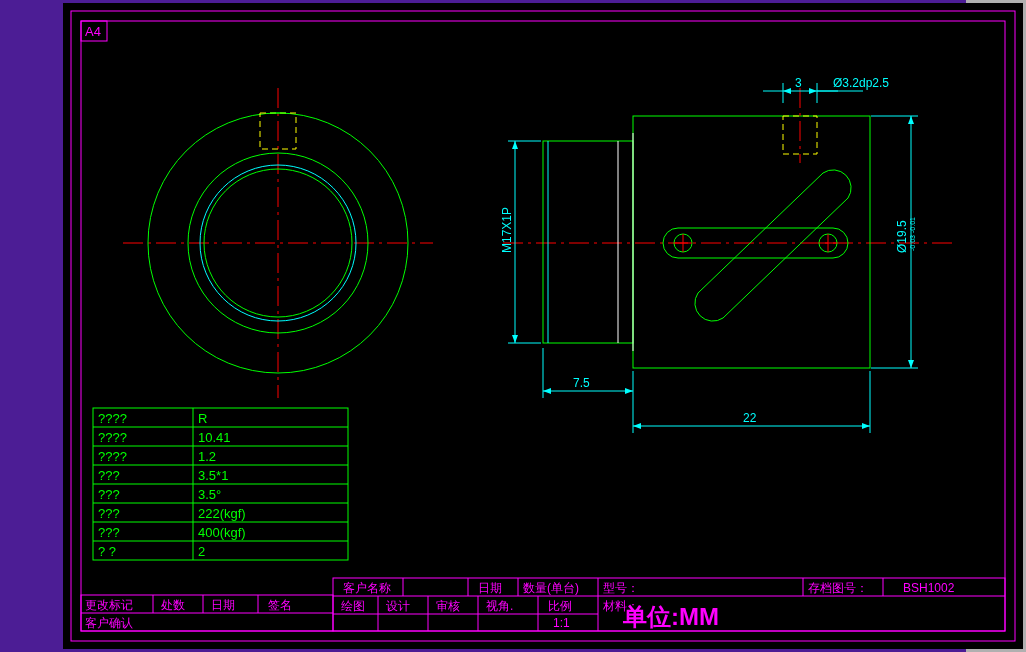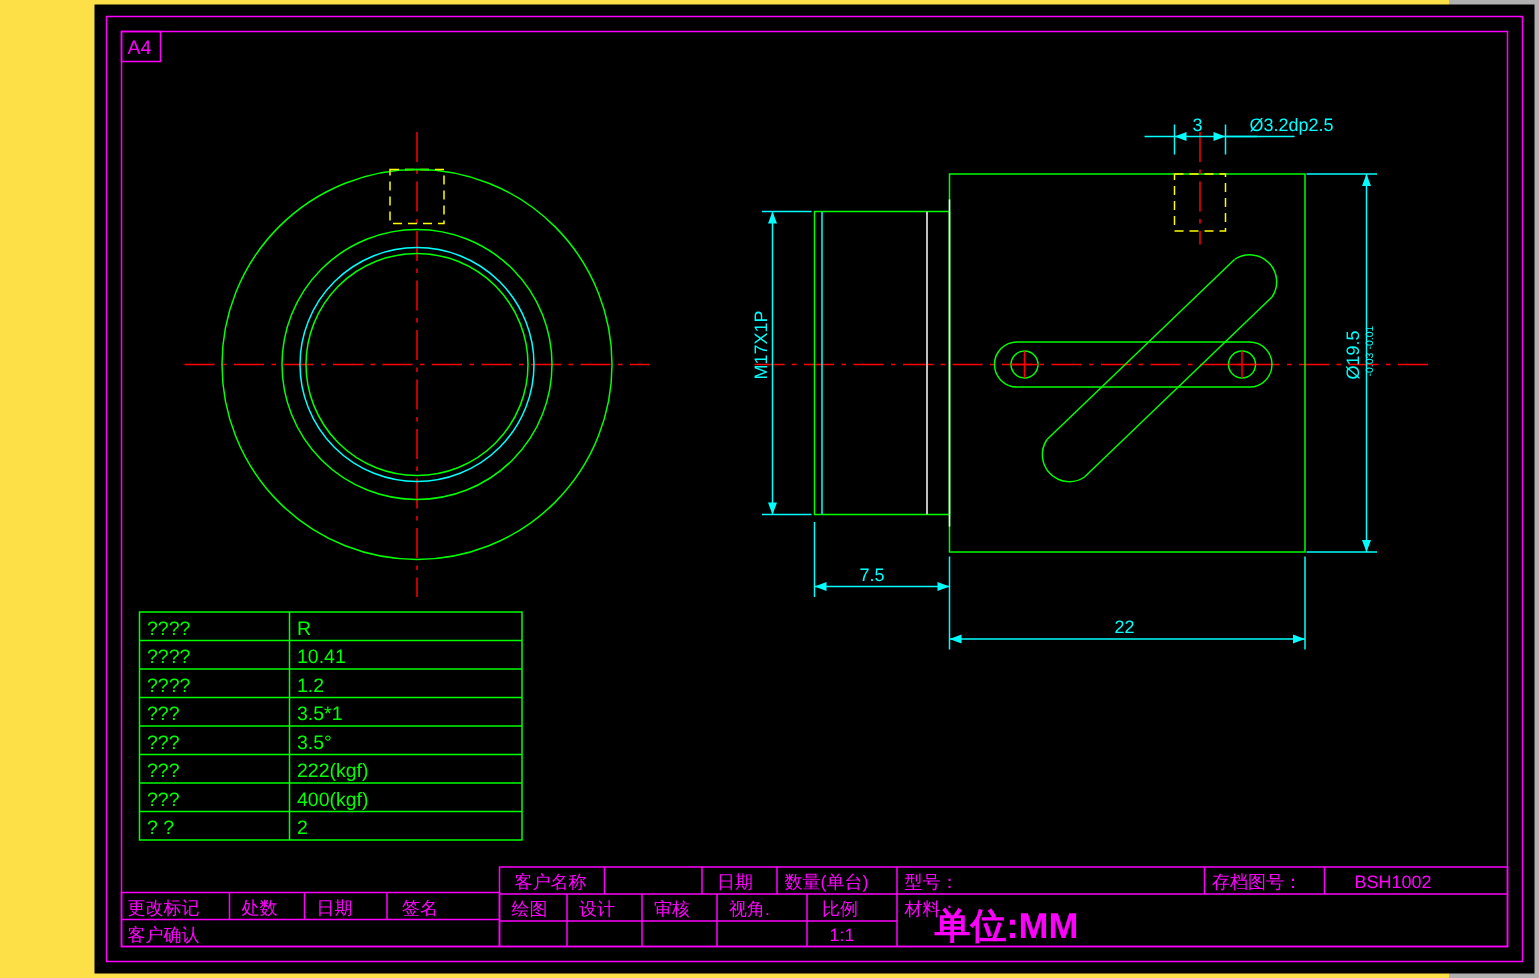"A4" .viewport { background: #fde047 -> #4c1d95 }
